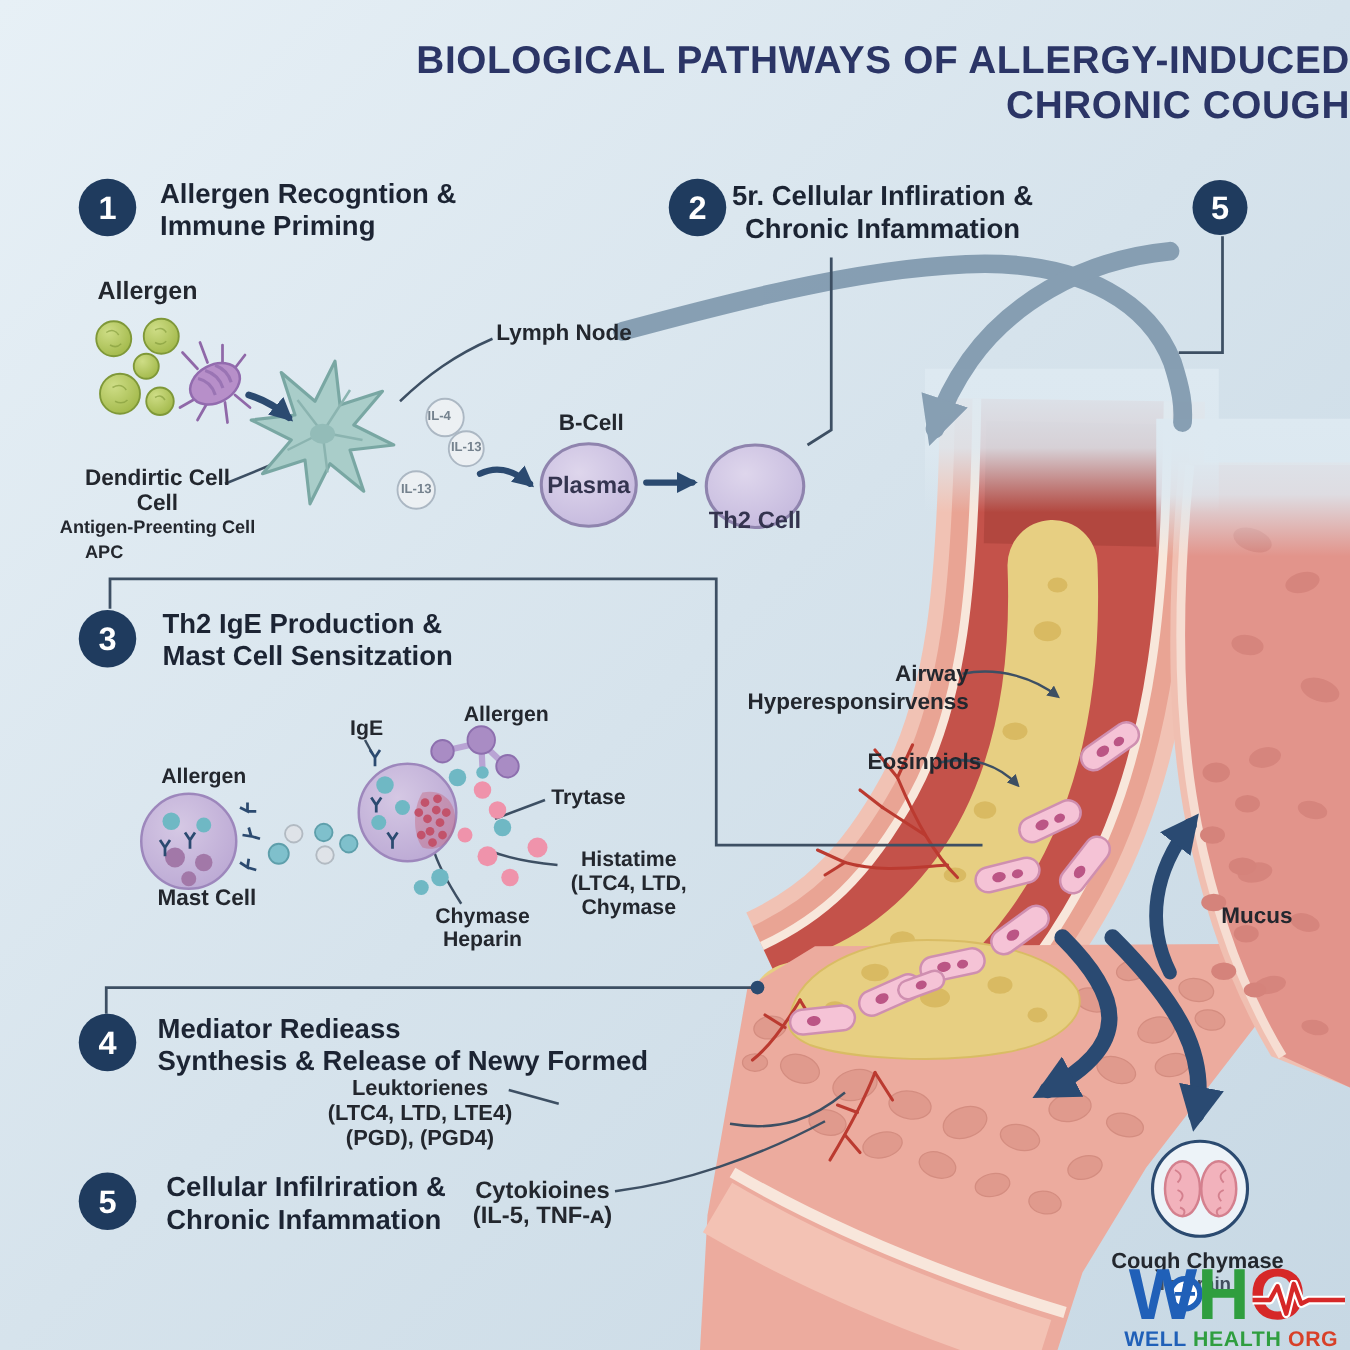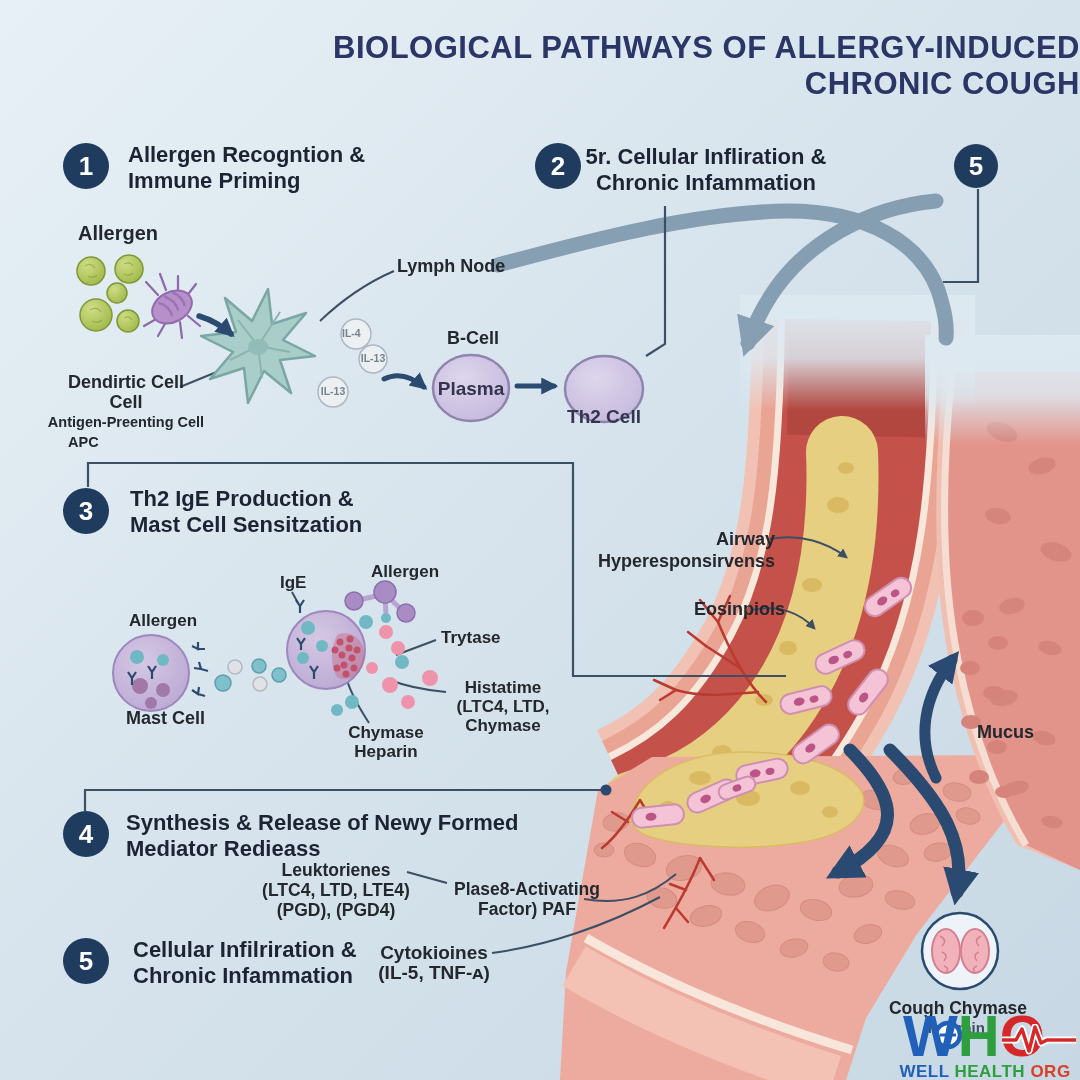"Synthesis & Release of Newy" div { order: before "Mediator Redieass" -> after "Mediator Redieass" }
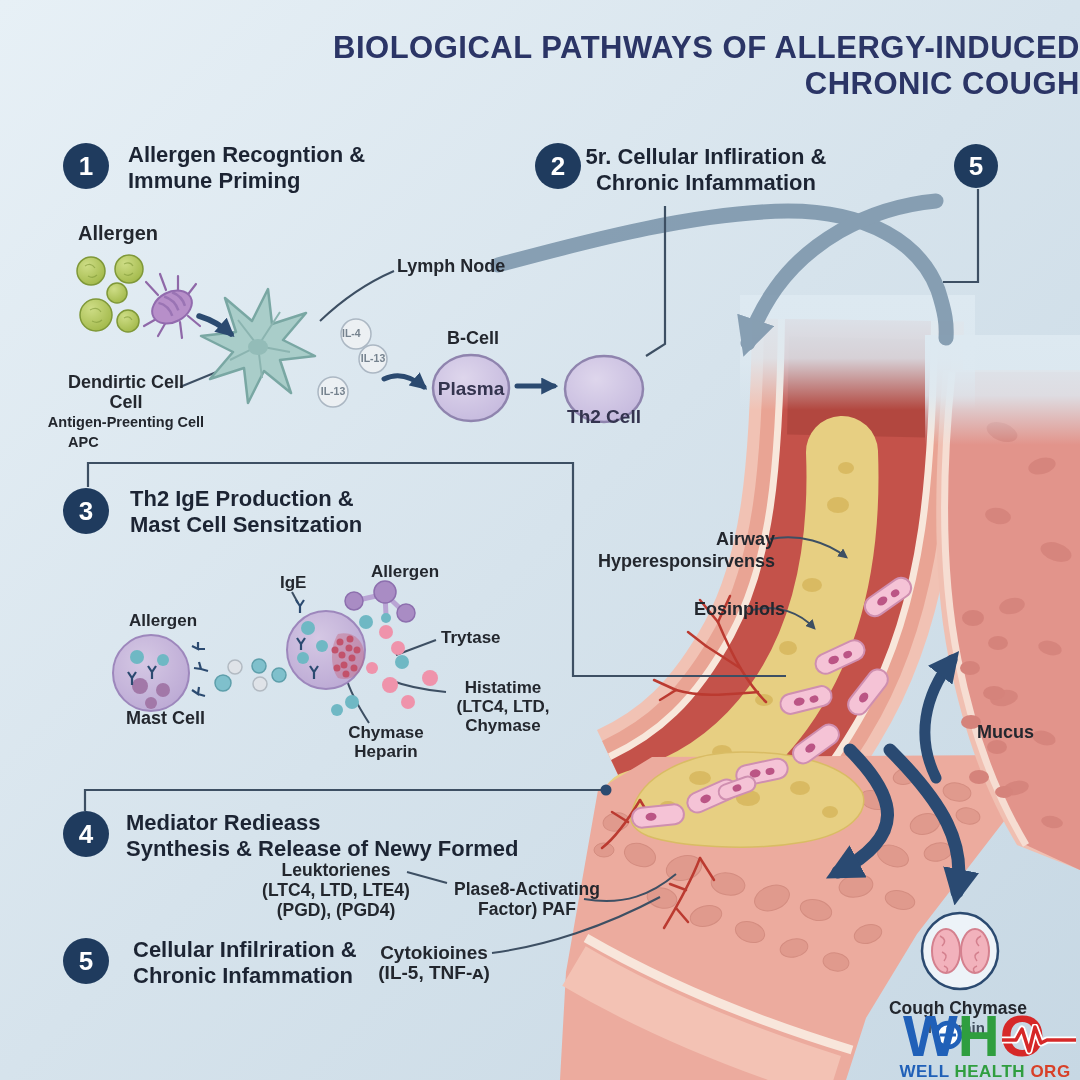"Plase8-Activating" div.lbl { html: <div> <div>Plase8-Activating</div> <div>Factor) PAF</div> </div> -> none }
